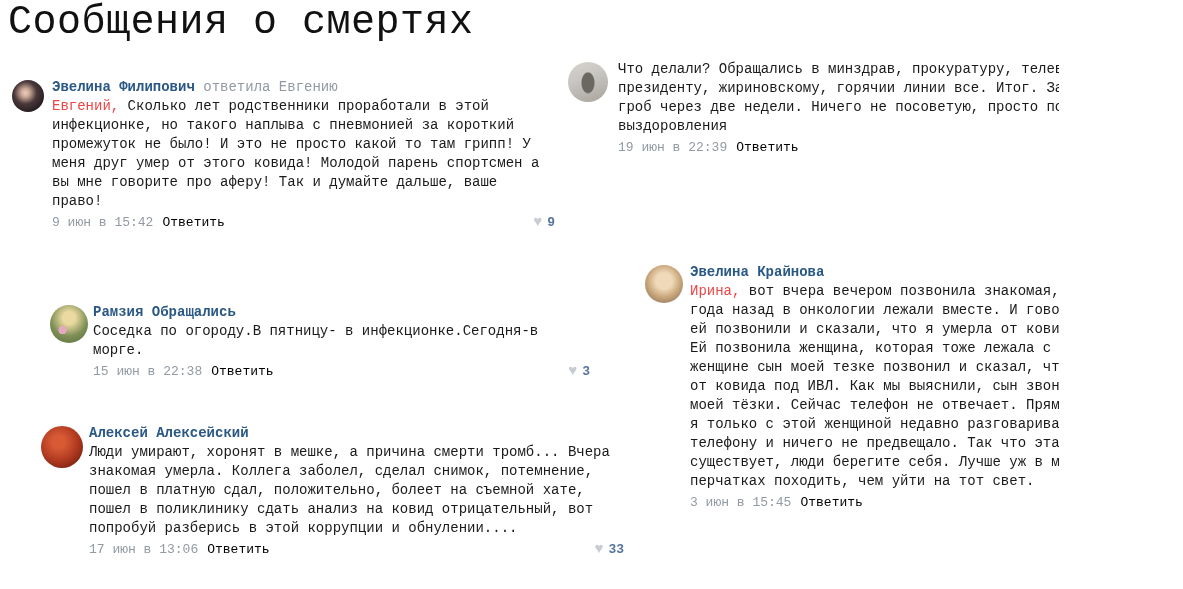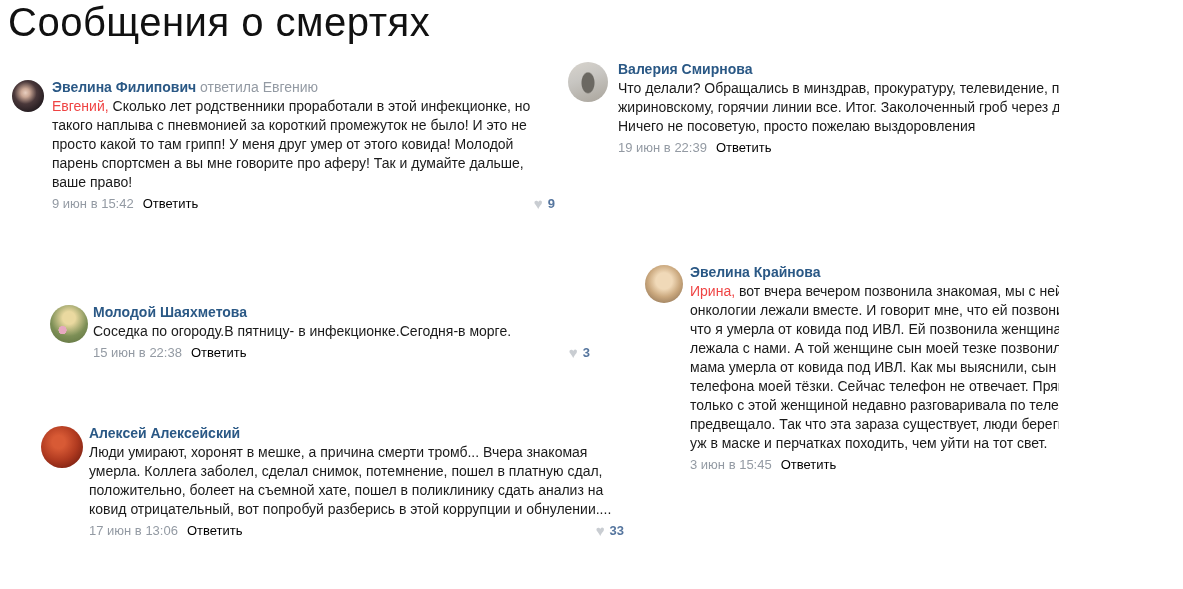"Сообщения о смертях" .page { font-family: Liberation Sans, sans-serif -> Liberation Mono, monospace }
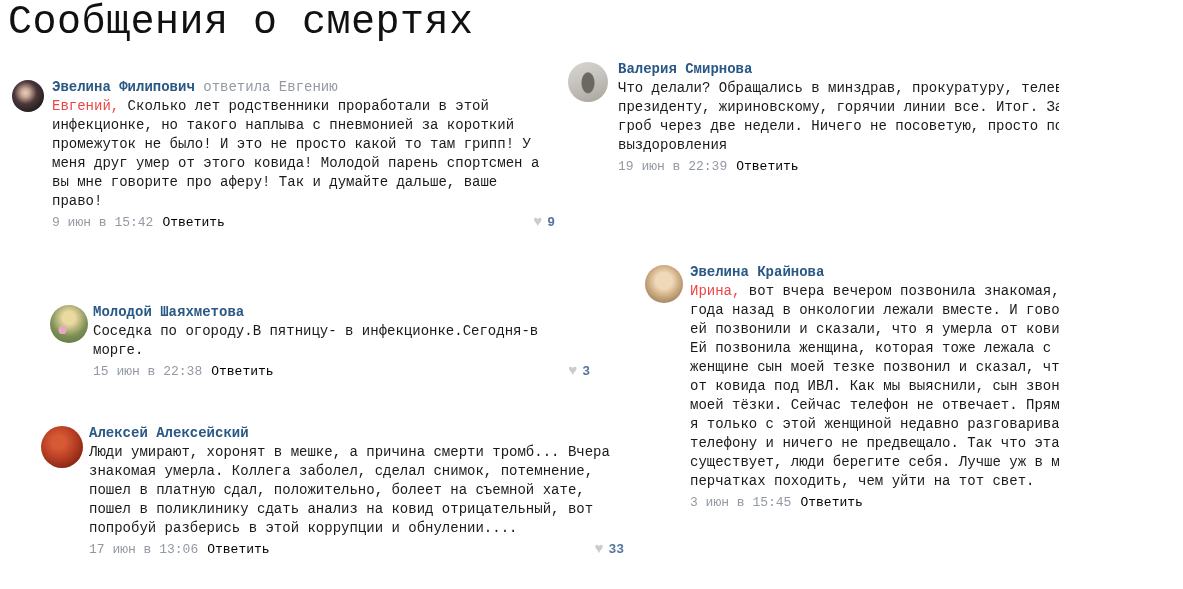"Валерия Смирнова" div.name-row { html: <div> <span>Валерия Смирнова</span> </div> -> none }
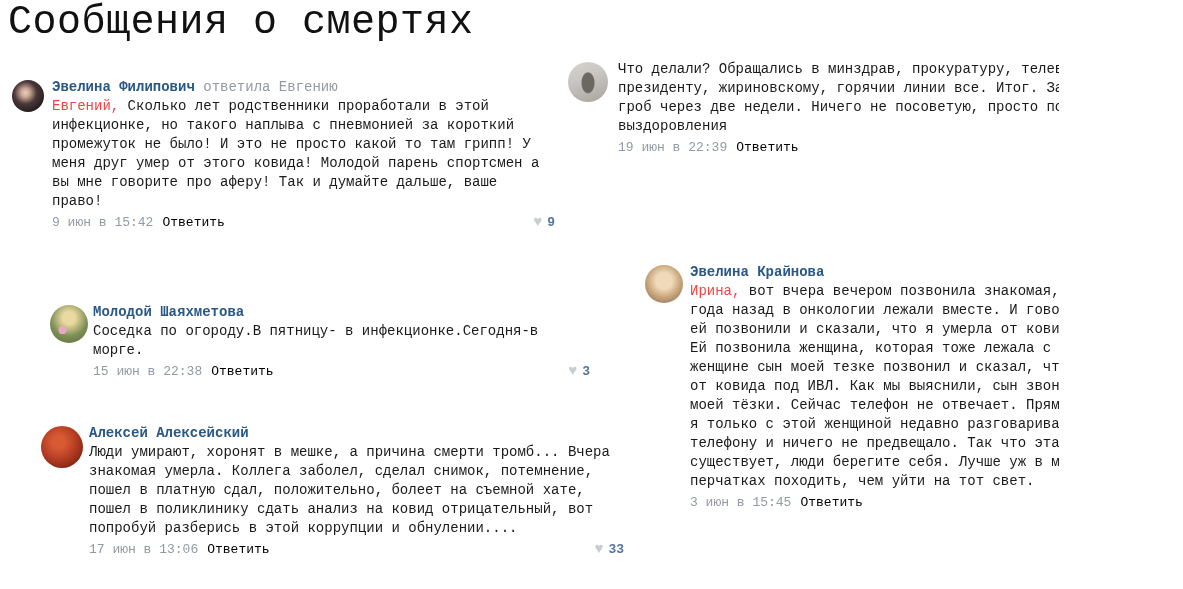"Молодой Шаяхметова" span.author { text: Молодой Шаяхметова -> Рамзия Обращались }
